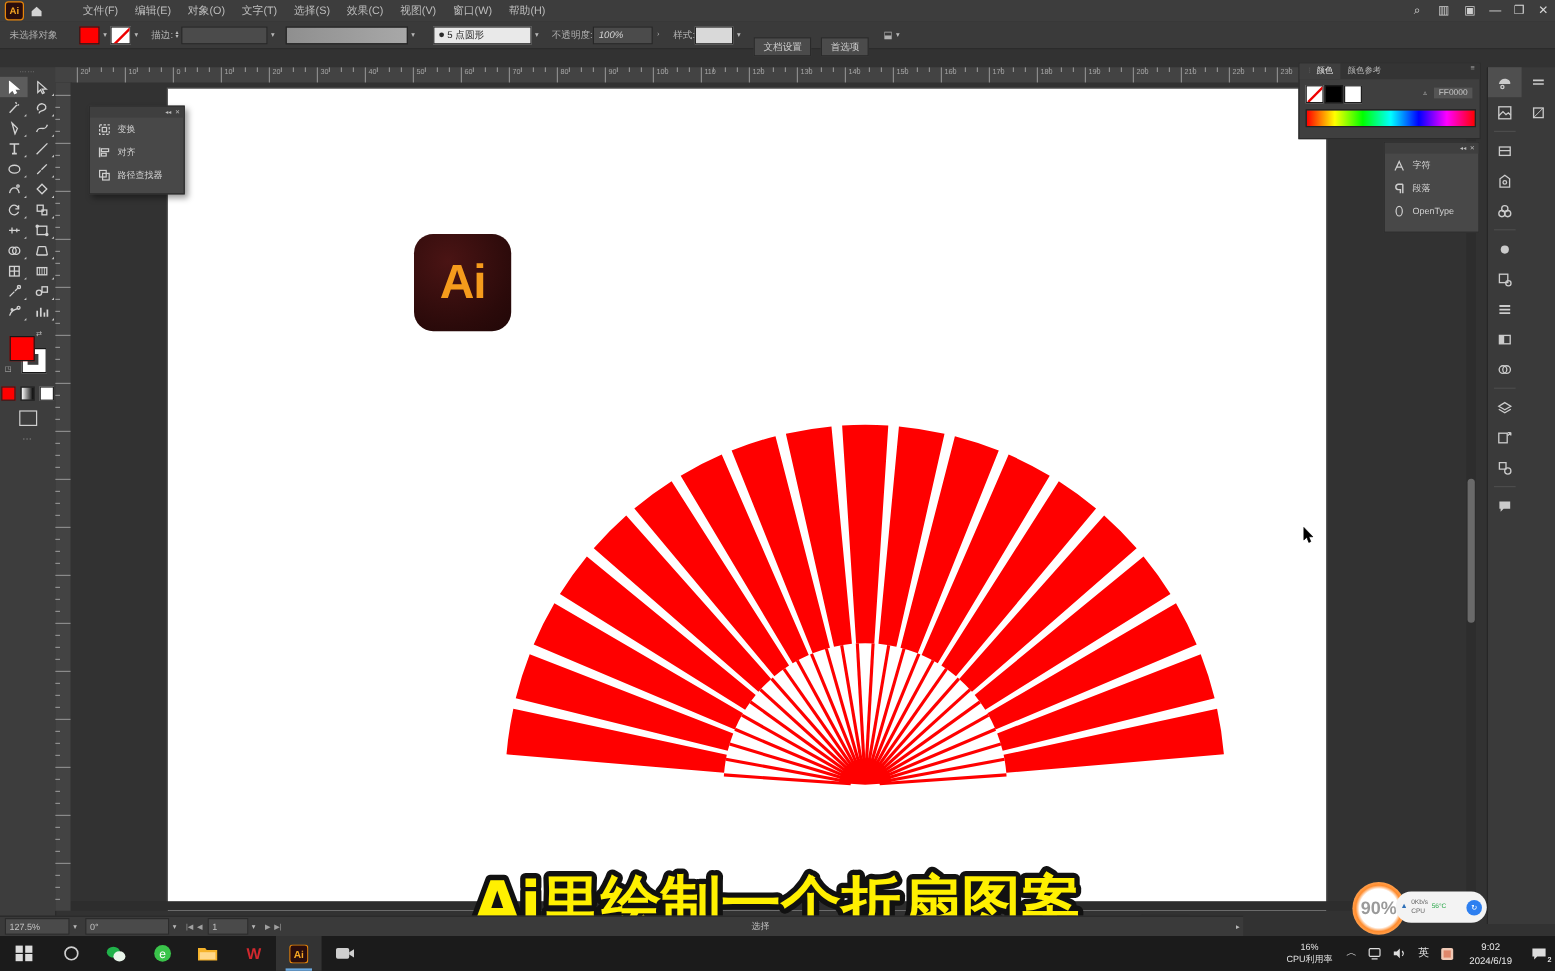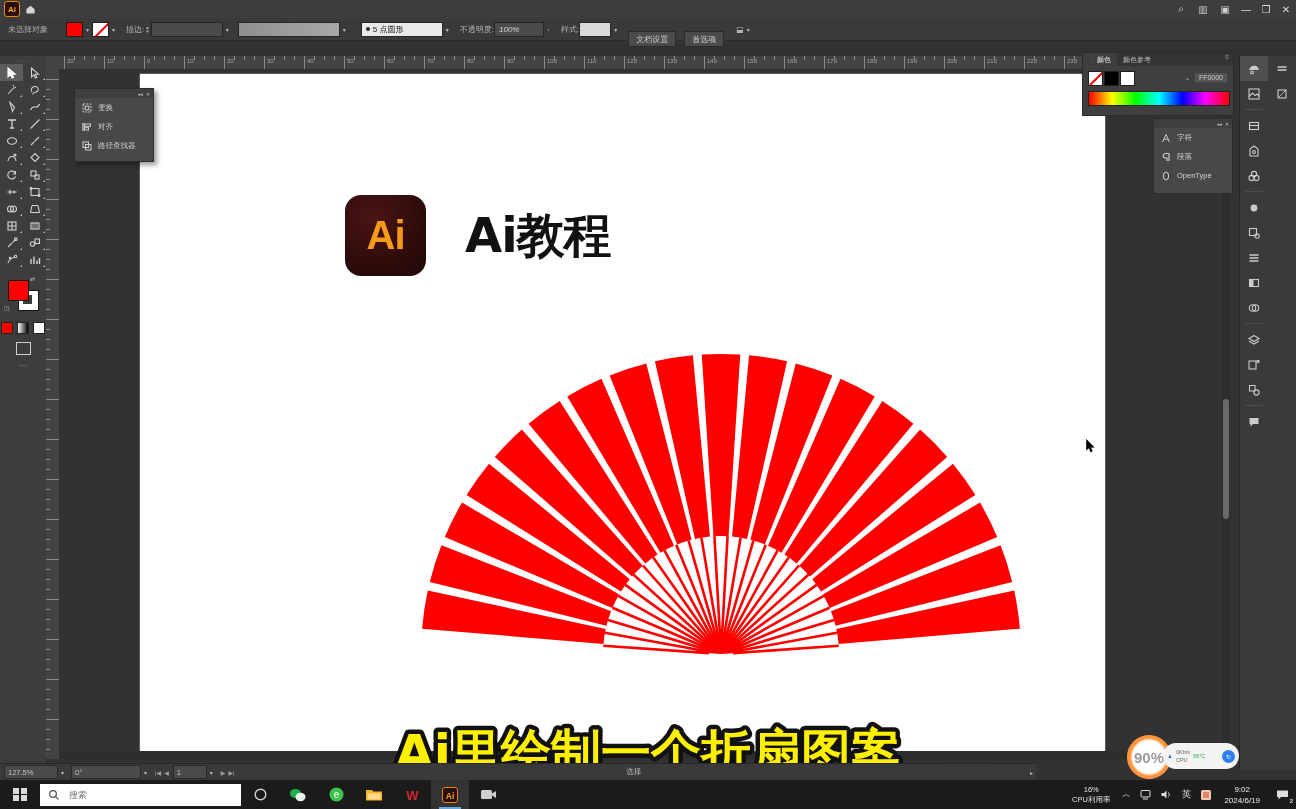"文件(F)" div.menubar { html: none -> <div> <div>文件(F)</div> <div>编辑(E)</div> <div>对象(O)</div> <div>文字(T)</div> <div>选择(S)</div> <div>效果(C)</div> <div>视图(V)</div> <div>窗口(W)</div> <div>帮助(H)</div> </div> }
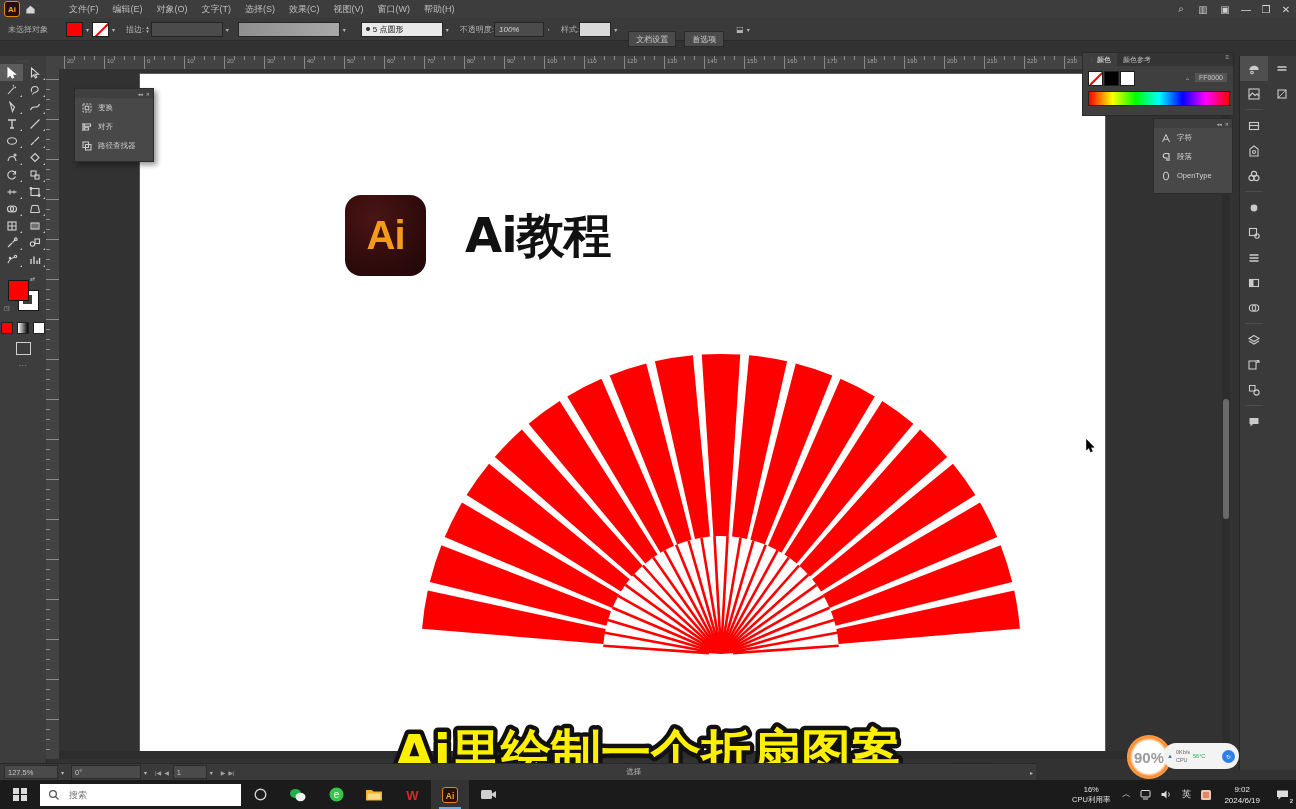"Ai教程" div.ai-text { html: <div>Ai教程</div> -> none }
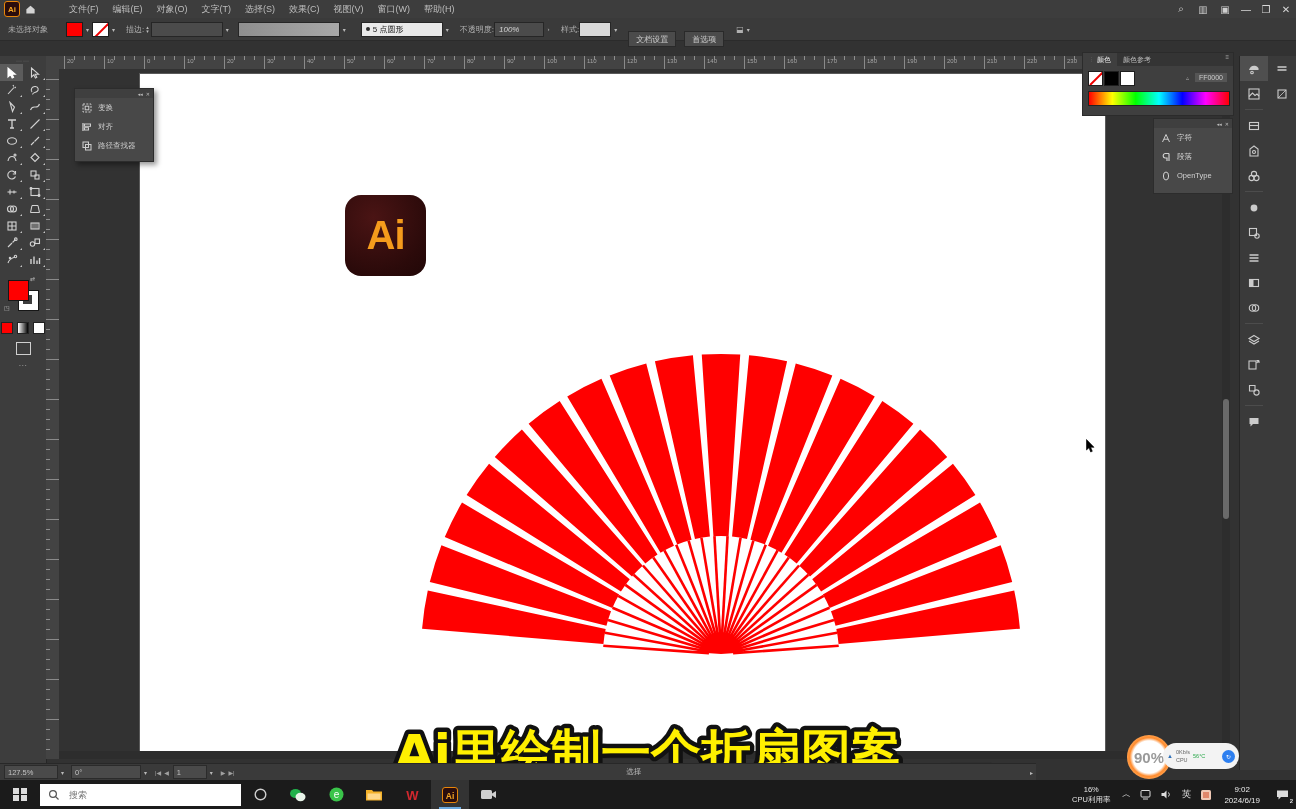"搜索" div.tk-search { html: <div> <svg> <circle></circle> <path></path> </svg> <input> </div> -> none }
